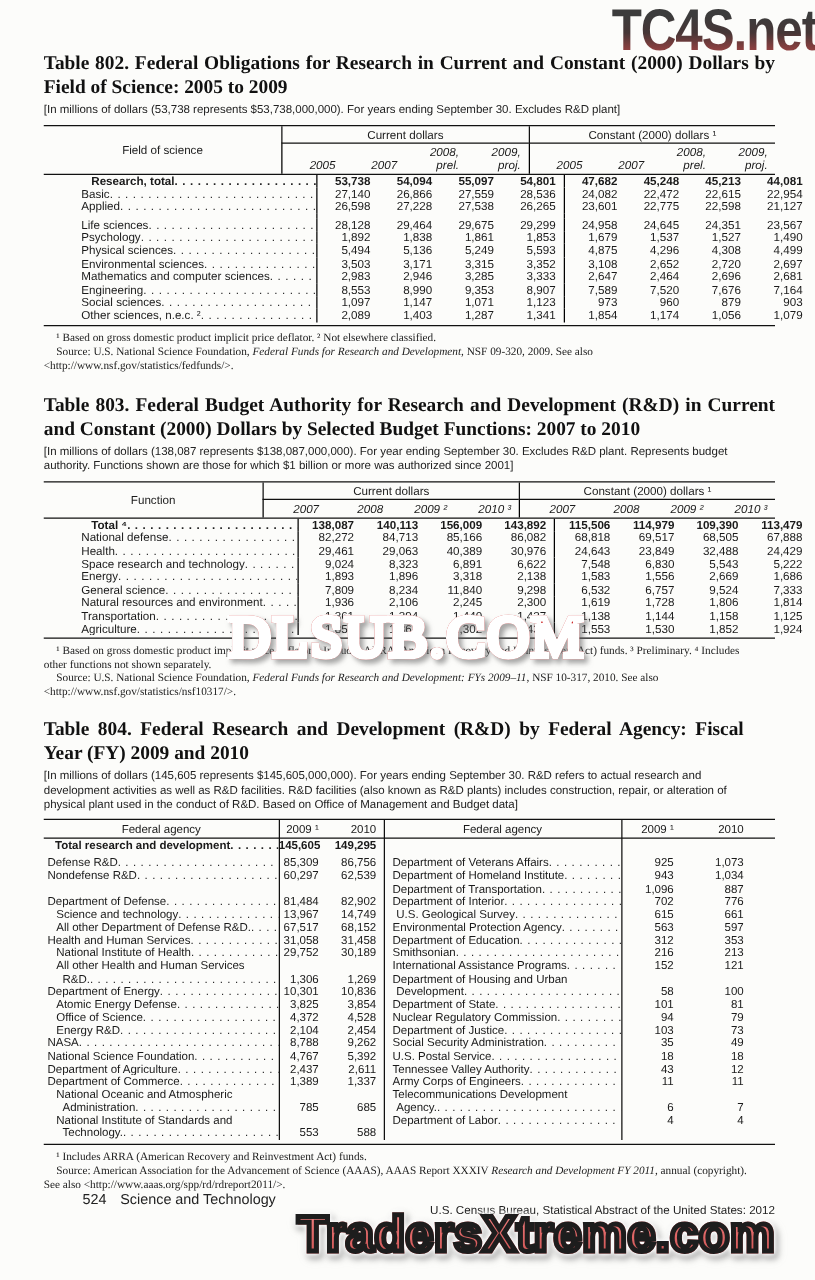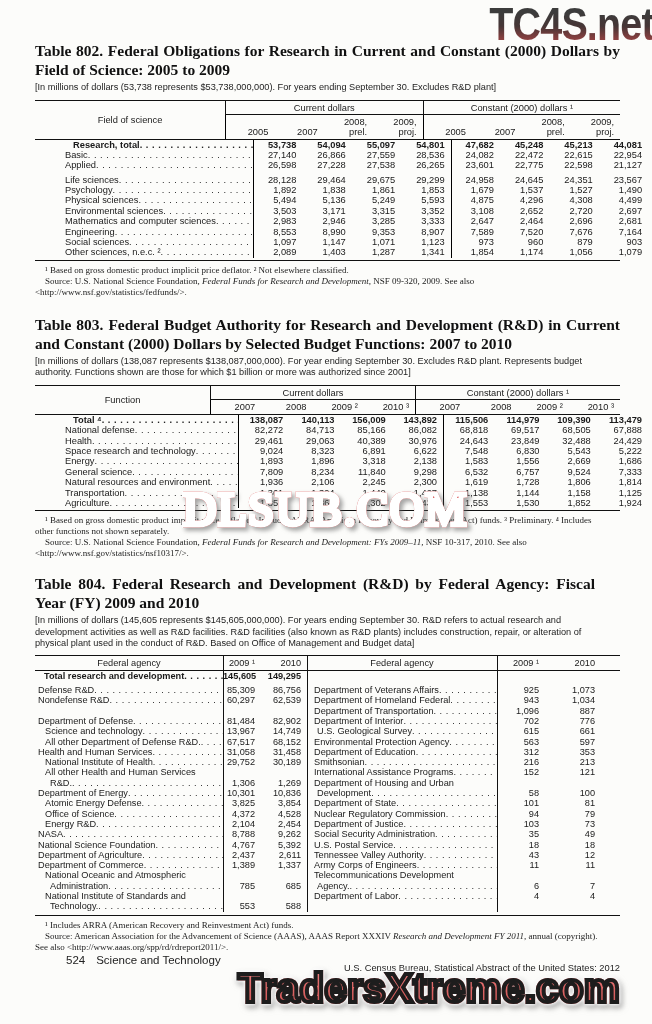"2008," .fh-year { font-style: none -> italic }
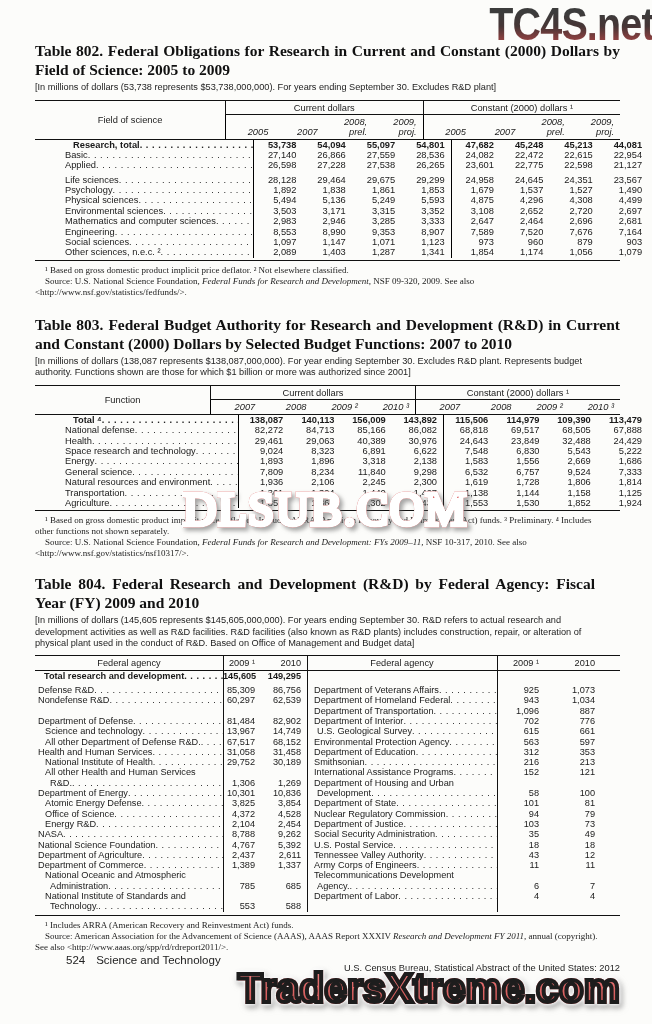"Department of Homeland Federal" span.lt { text: Federal -> Institute }
